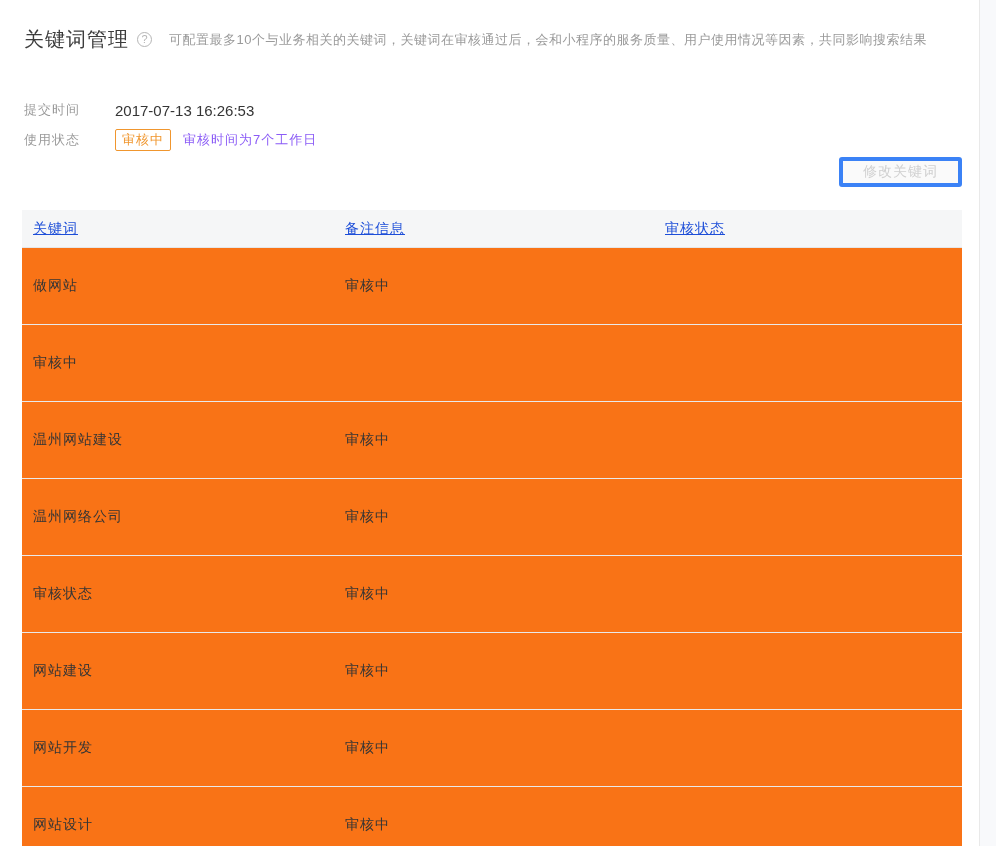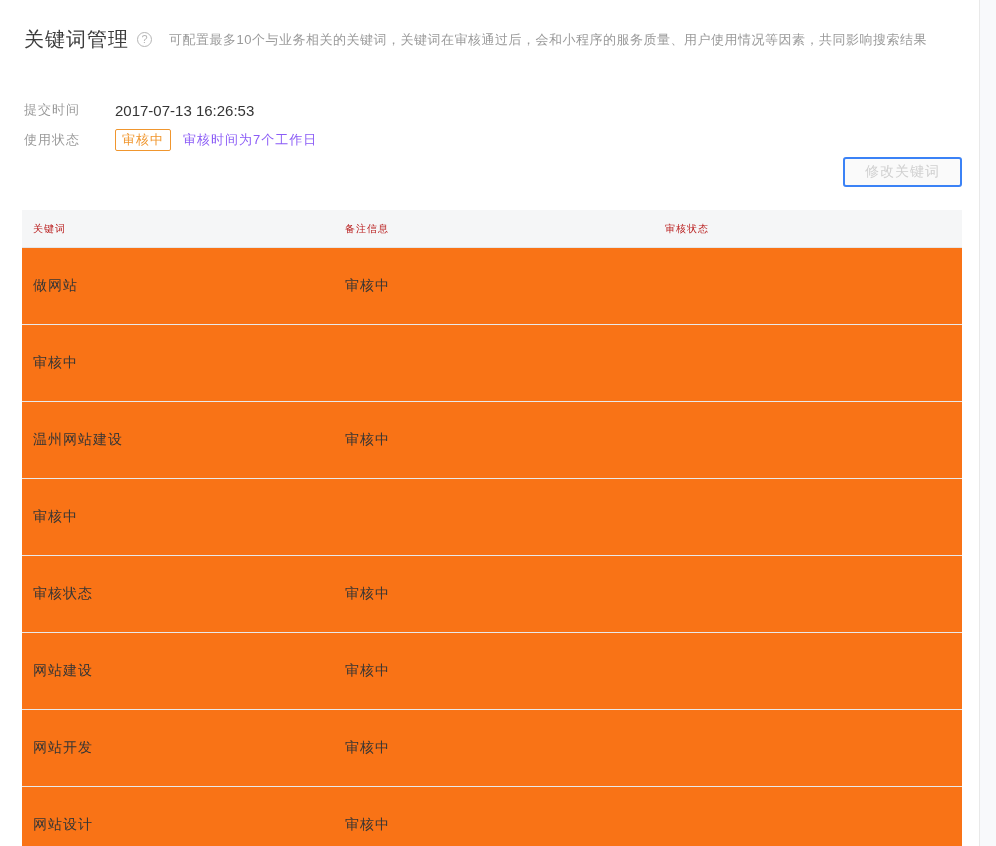"修改关键词" .edit-btn { border: 2px solid #3b82f6 -> 4px solid #3b82f6 }
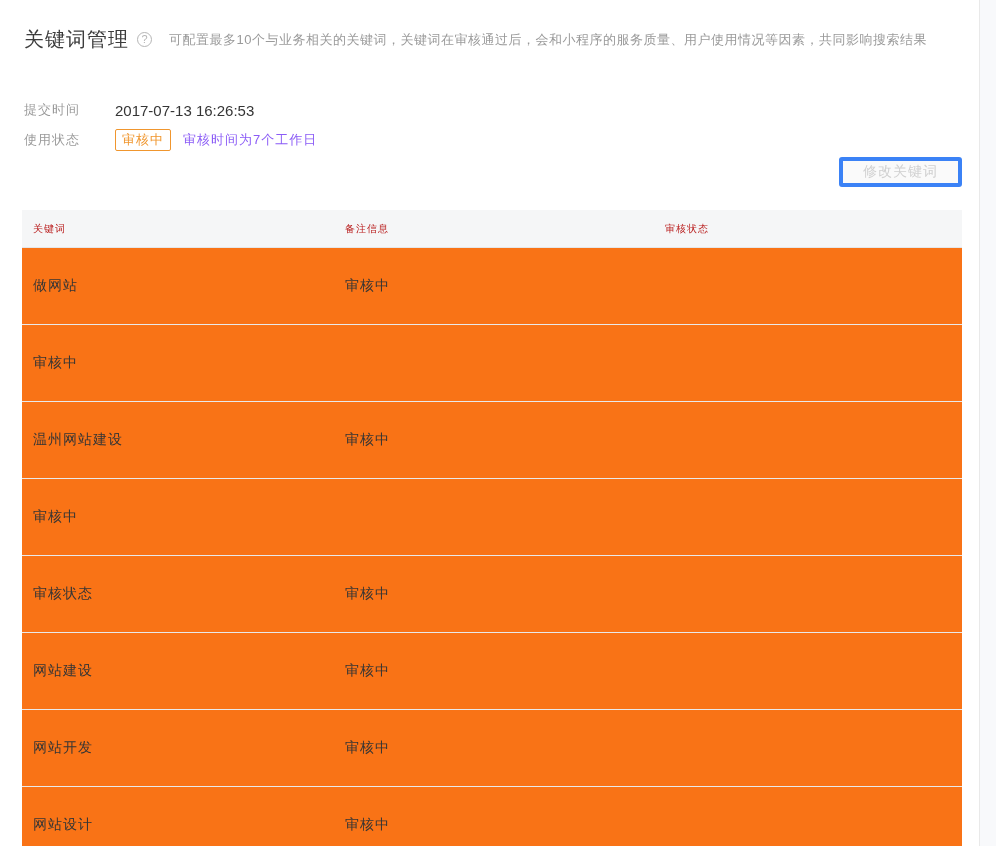"关键词" .thead .cell { color: #b91c1c -> #1d4ed8; font-size: 10px -> 14px; text-decoration: none -> underline }
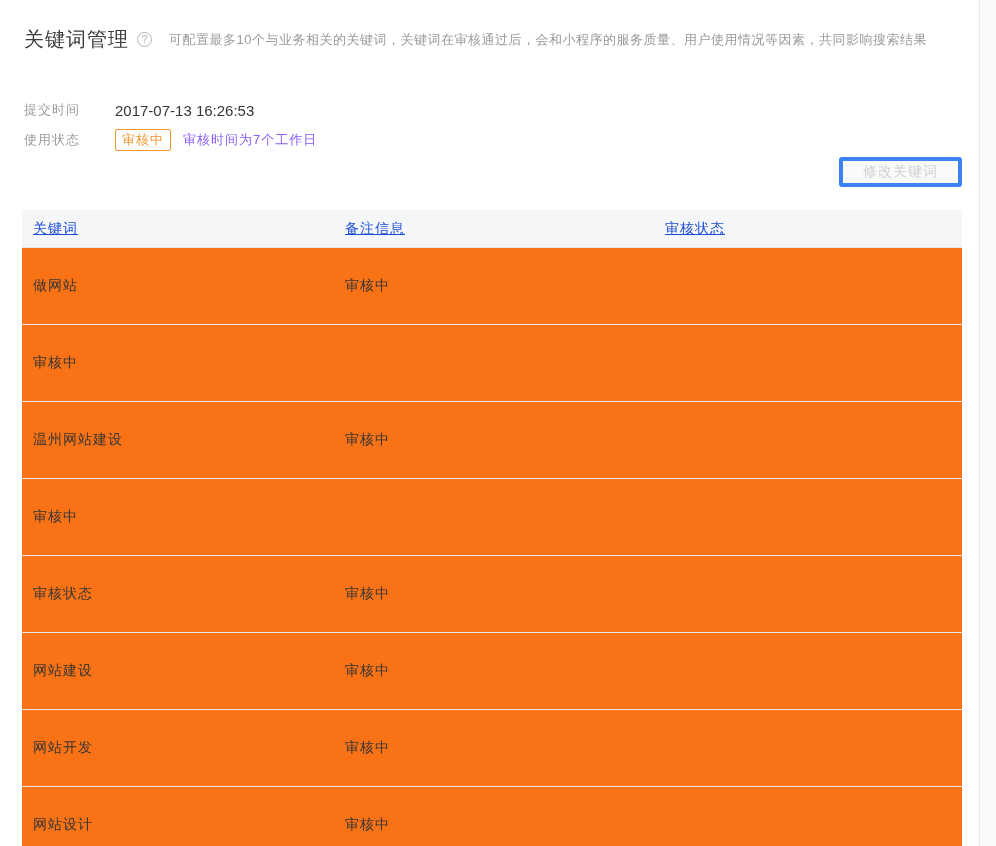"温州网络公司" div.cell { html: none -> <div>温州网络公司</div> }
